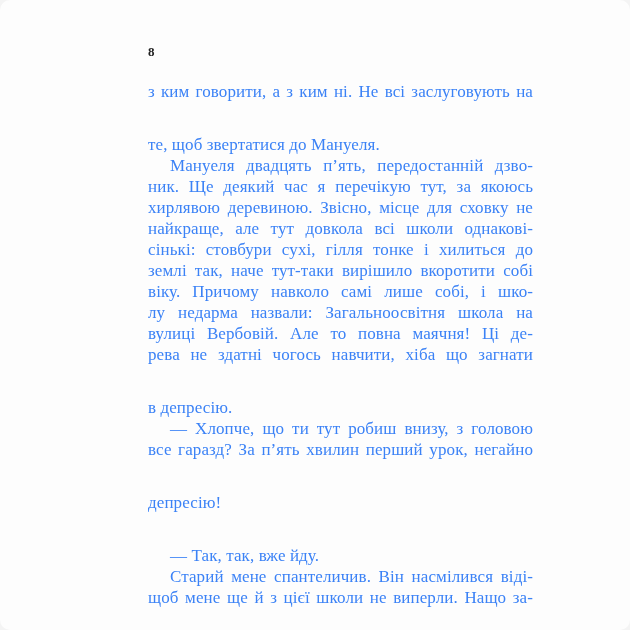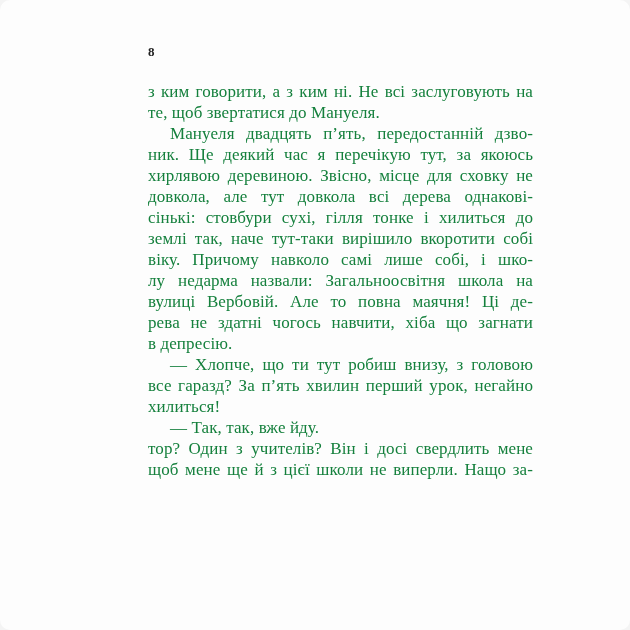"з ким говорити, а з" .line { color: #15803d -> #3b82f6 }
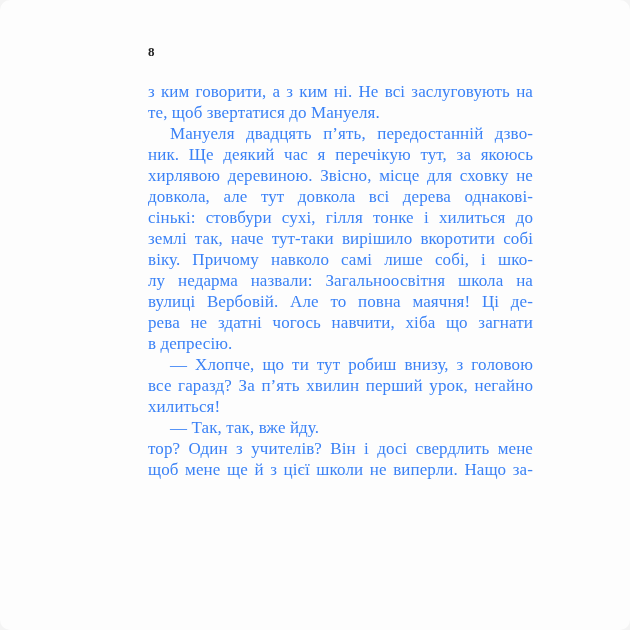"те, щоб звертатися до Мануеля." .line.last { margin-top: none -> 32px }
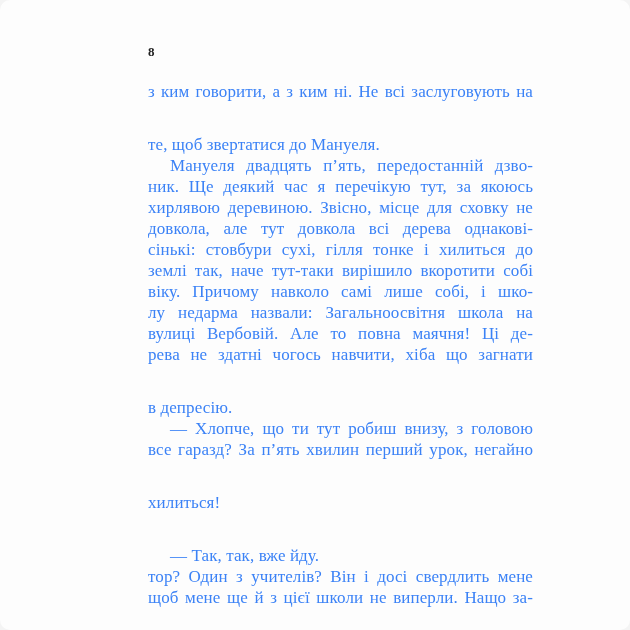"довкола, але тут довкола всі" div.line { text: довкола, але тут довкола всі дерева -> найкраще, але тут довкола всі школи }
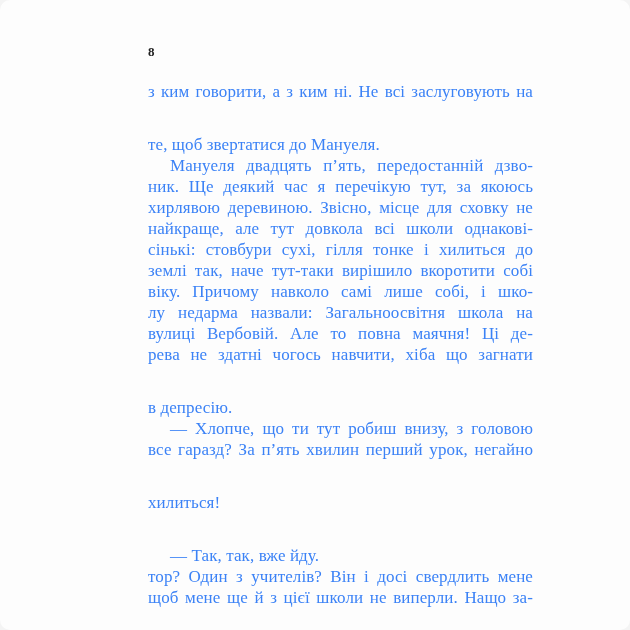"хилиться!" div.line { text: хилиться -> депресію }
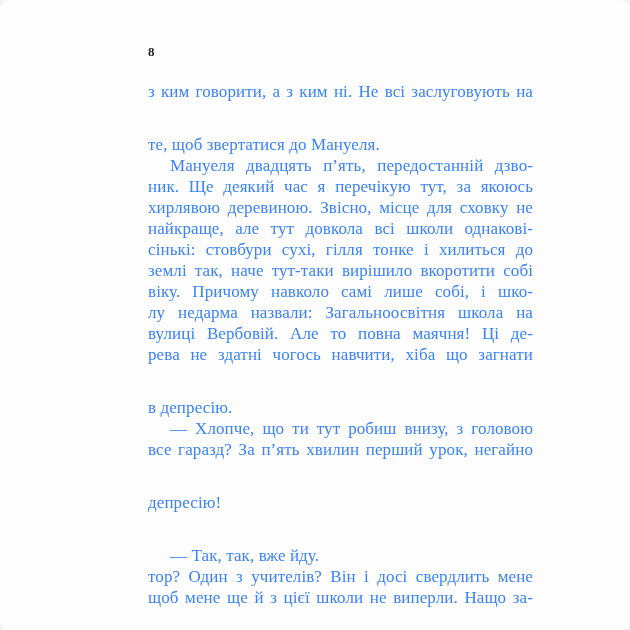"Старий мене спантеличив. Він насмілився" div.line { html: none -> <div>Старий мене спантеличив. Він насмілився віді-</div> }
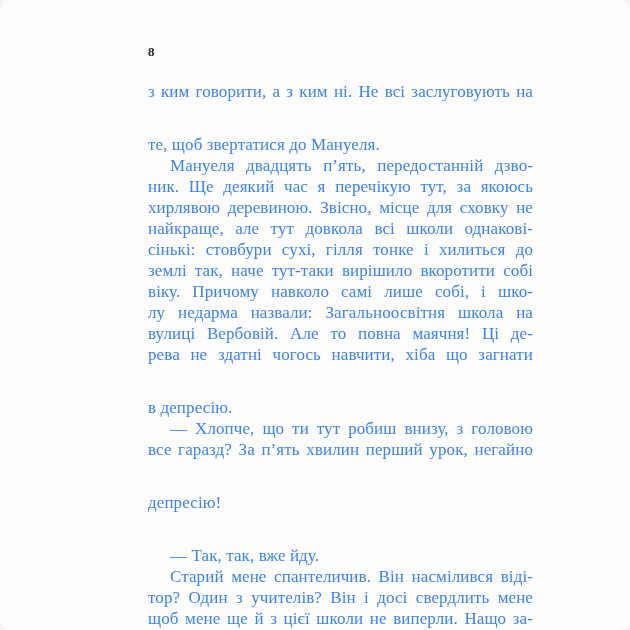"тор? Один з учителів? Він" div.line { html: <div>тор? Один з учителів? Він і досі свердлить мене</div> -> none }
